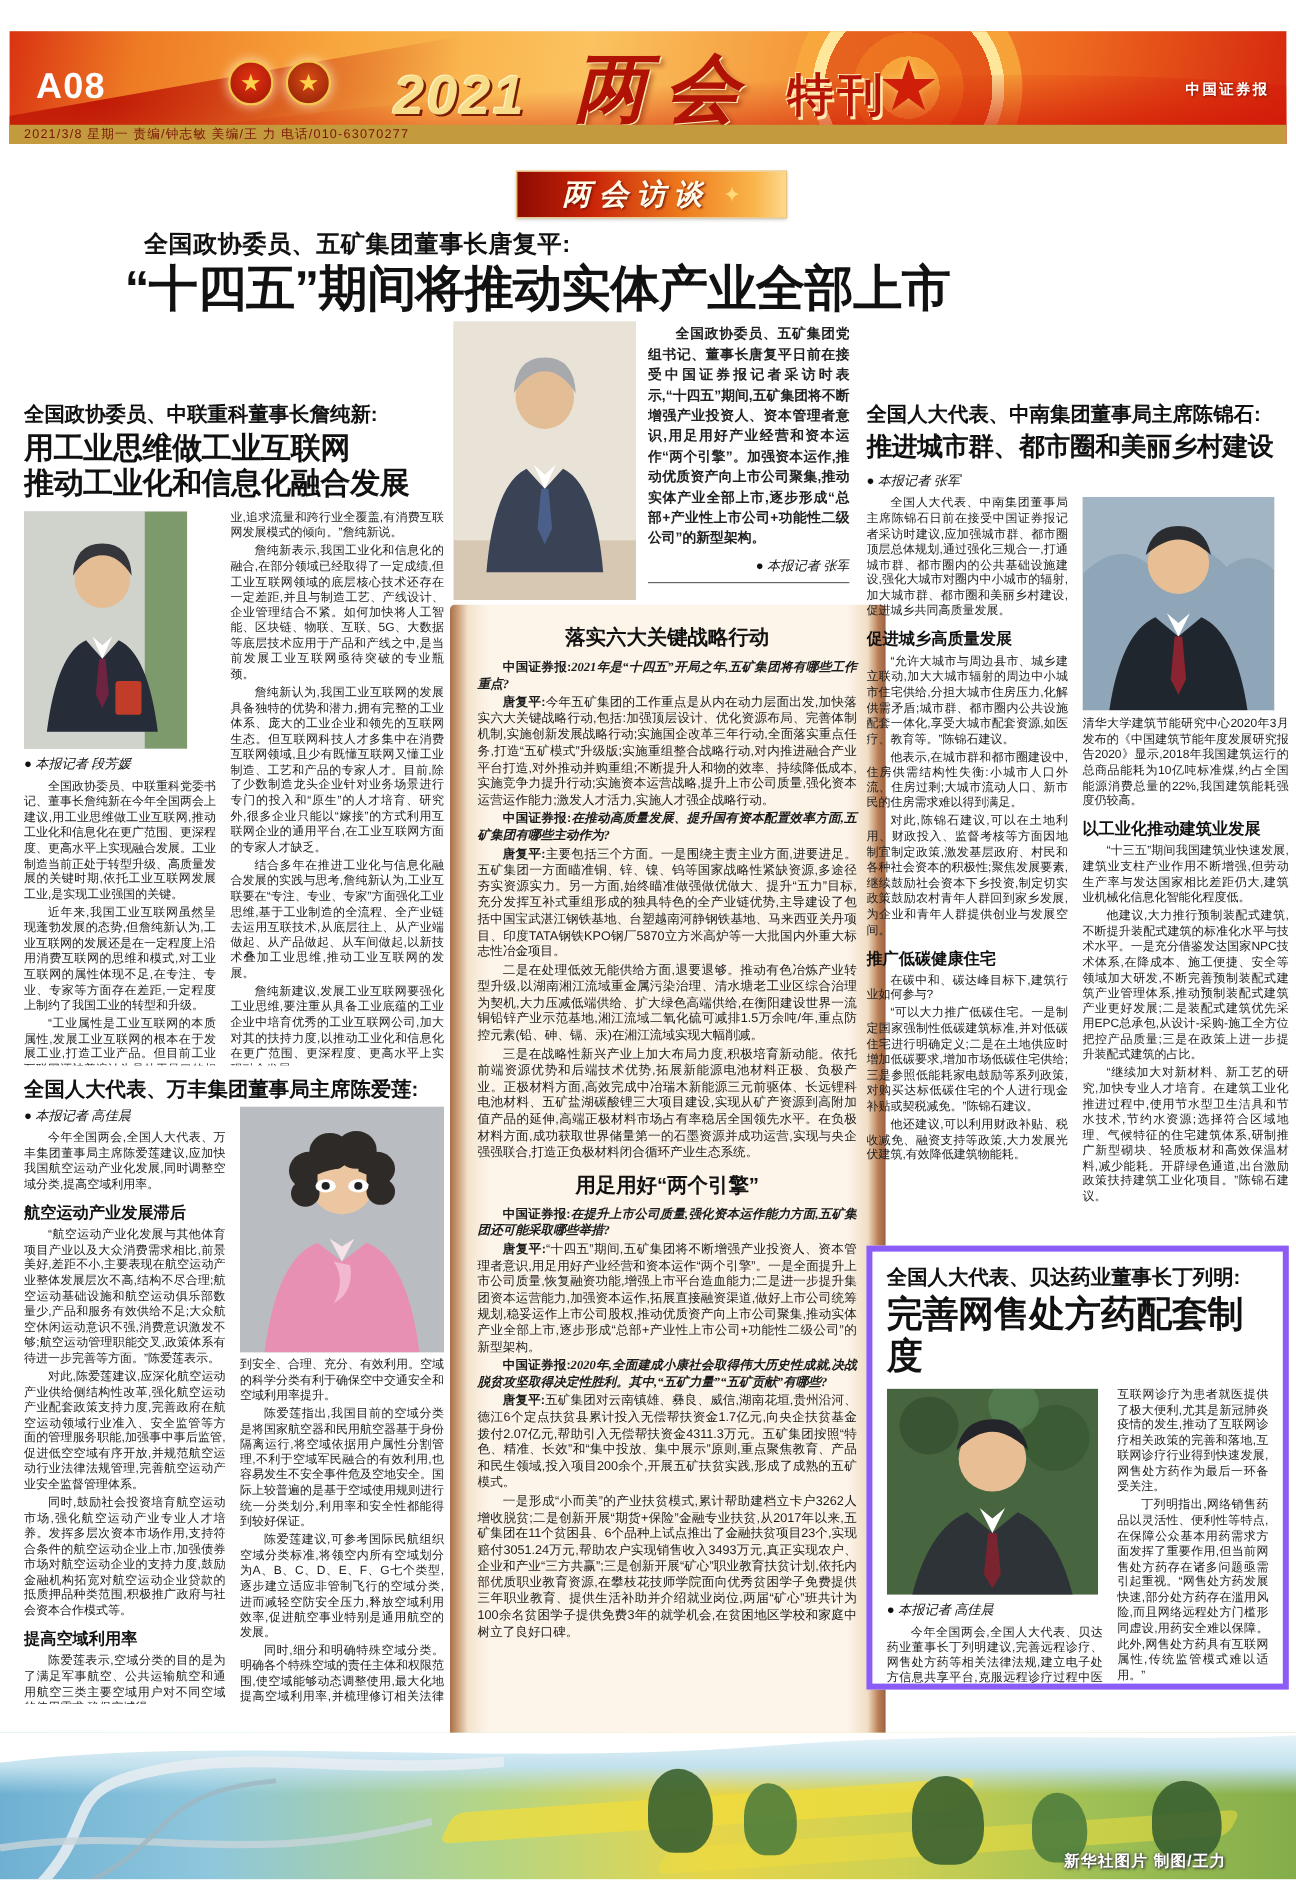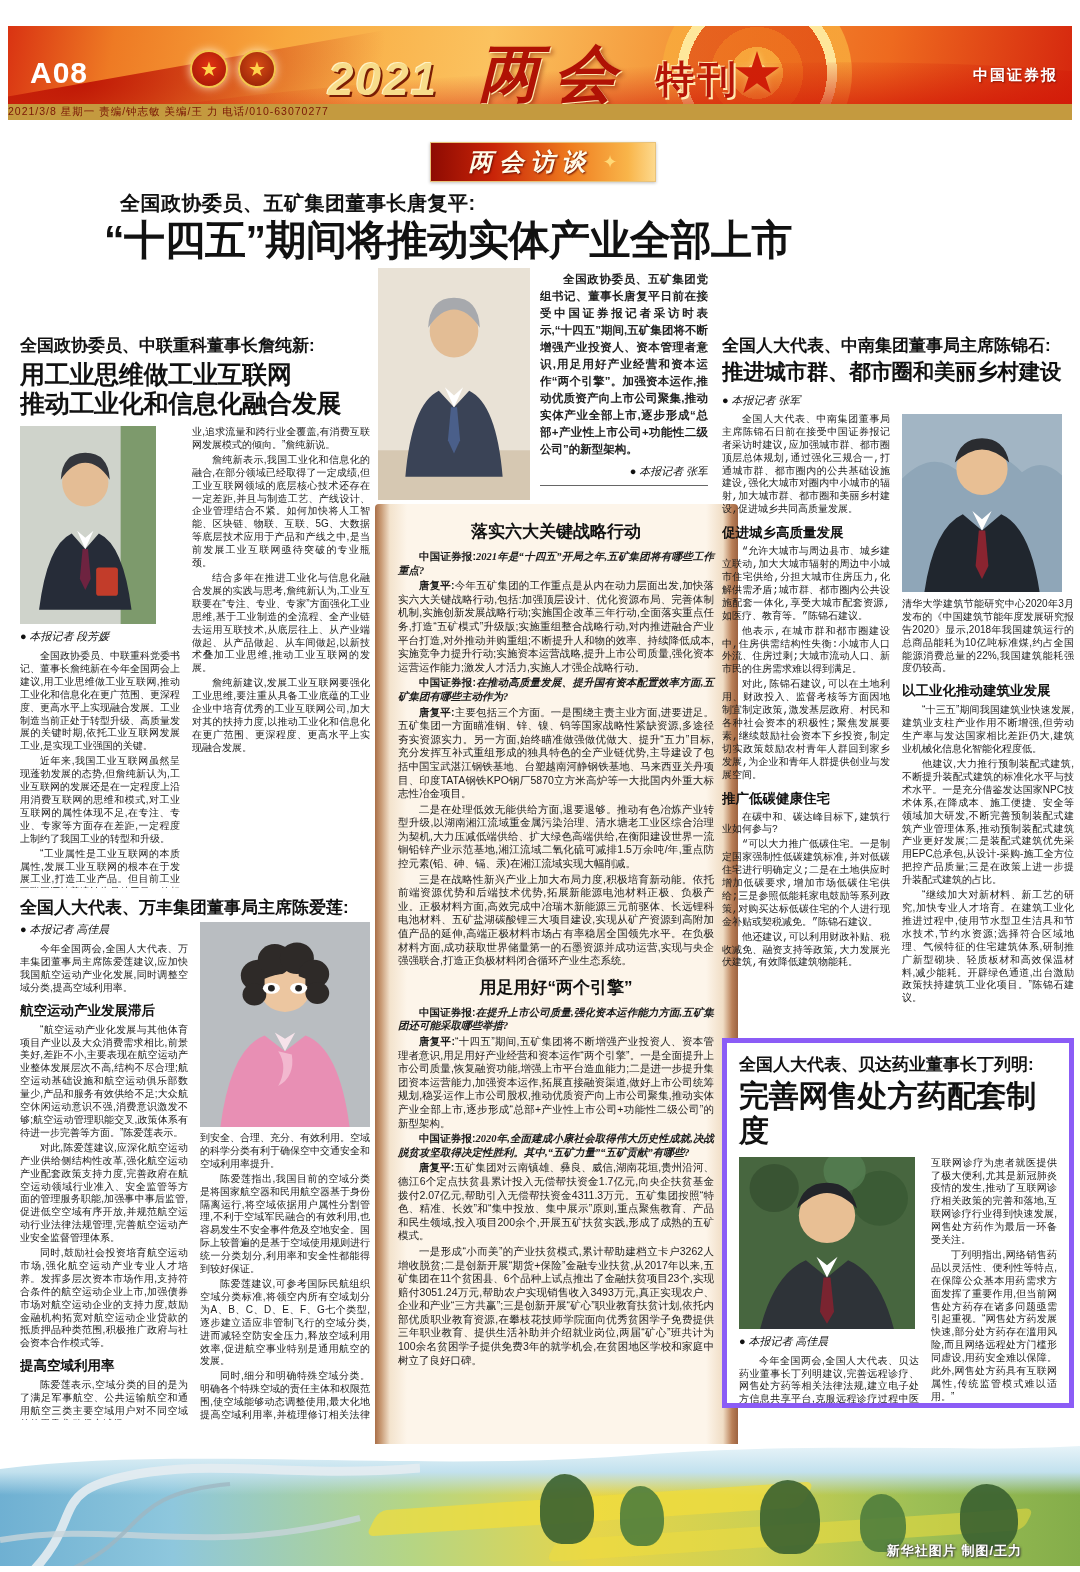"中国证券报" .paper-logo { font-size: 15px -> 12px }
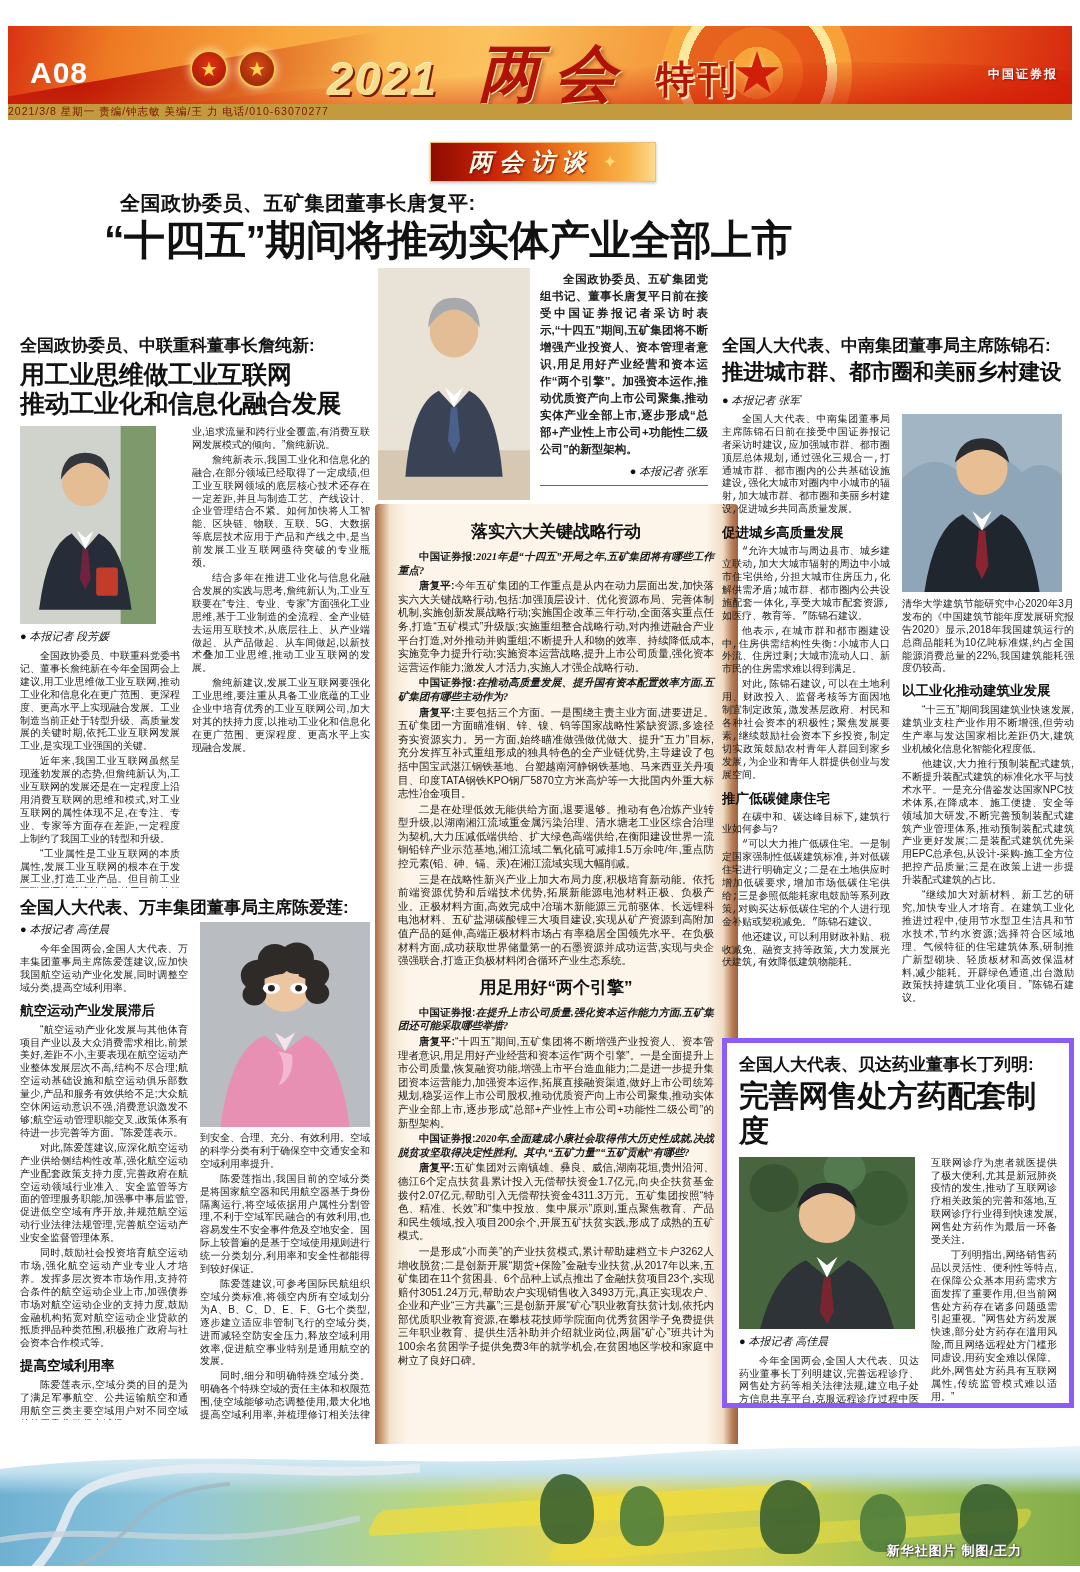"2021/3/8 星期一 责编/钟志敏 美编/王 力" .datebar { padding-left: 0 -> 12px }
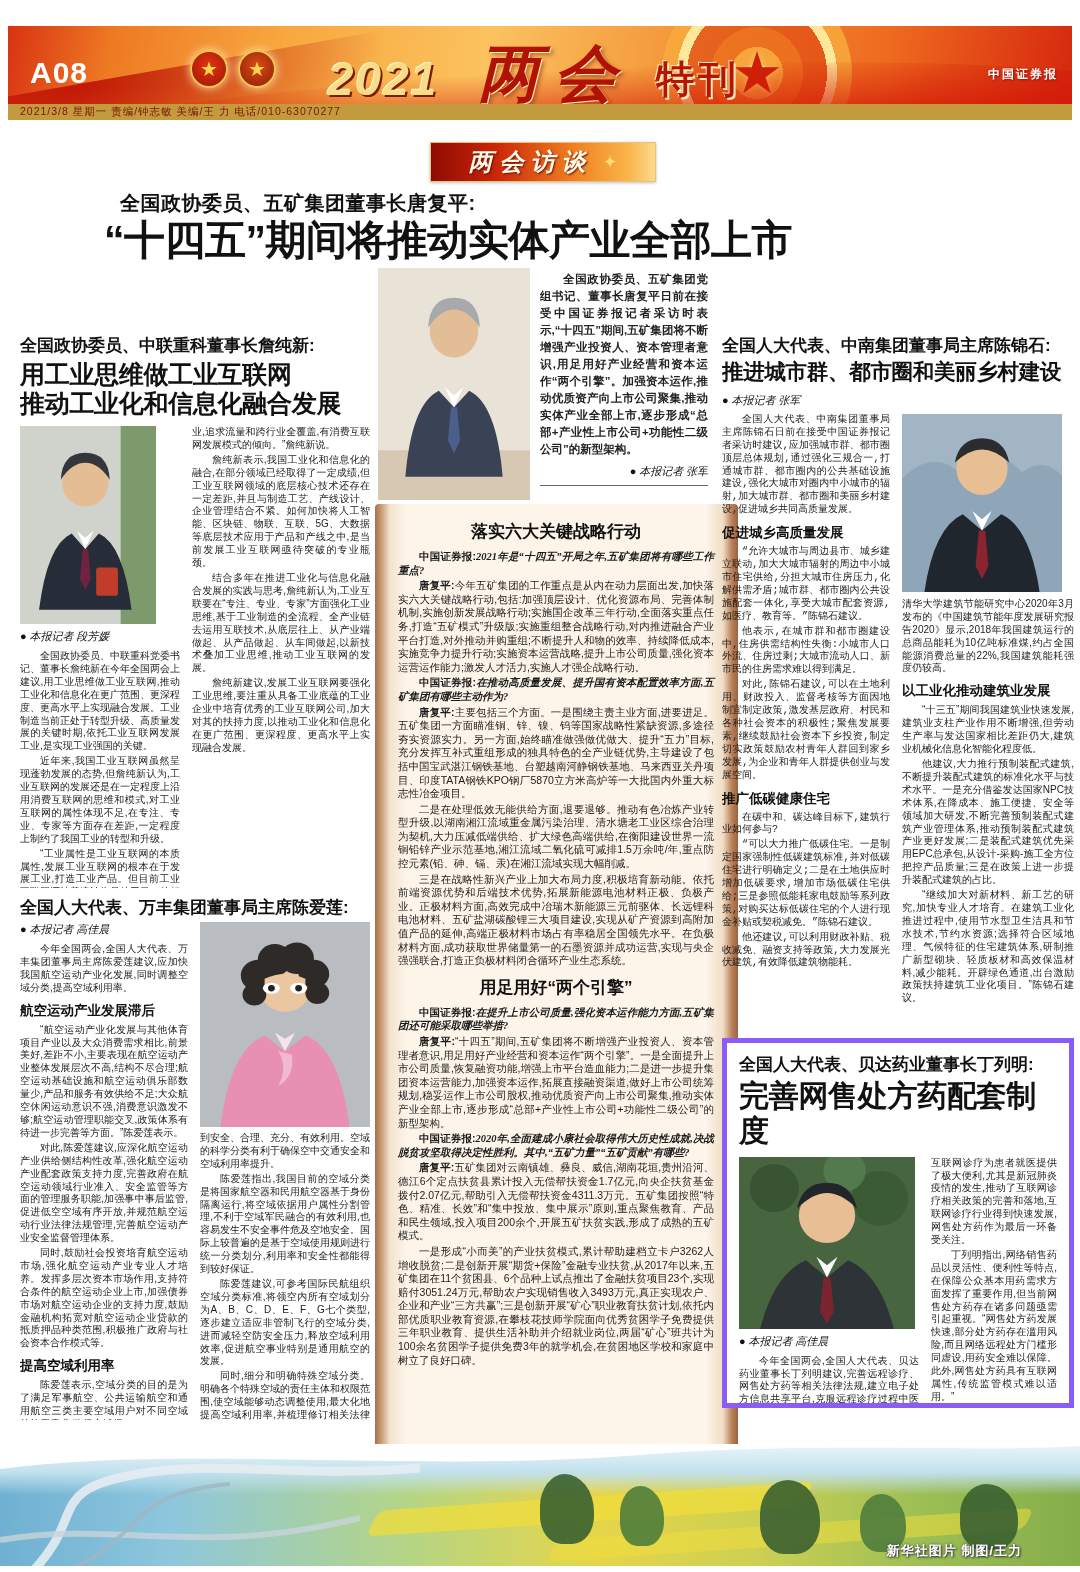"全国人大代表、中南集团董事局主席陈锦石日前在接受中国证券报记者采访时建议,应加强" div.col { font-family: Liberation Mono, monospace -> none }
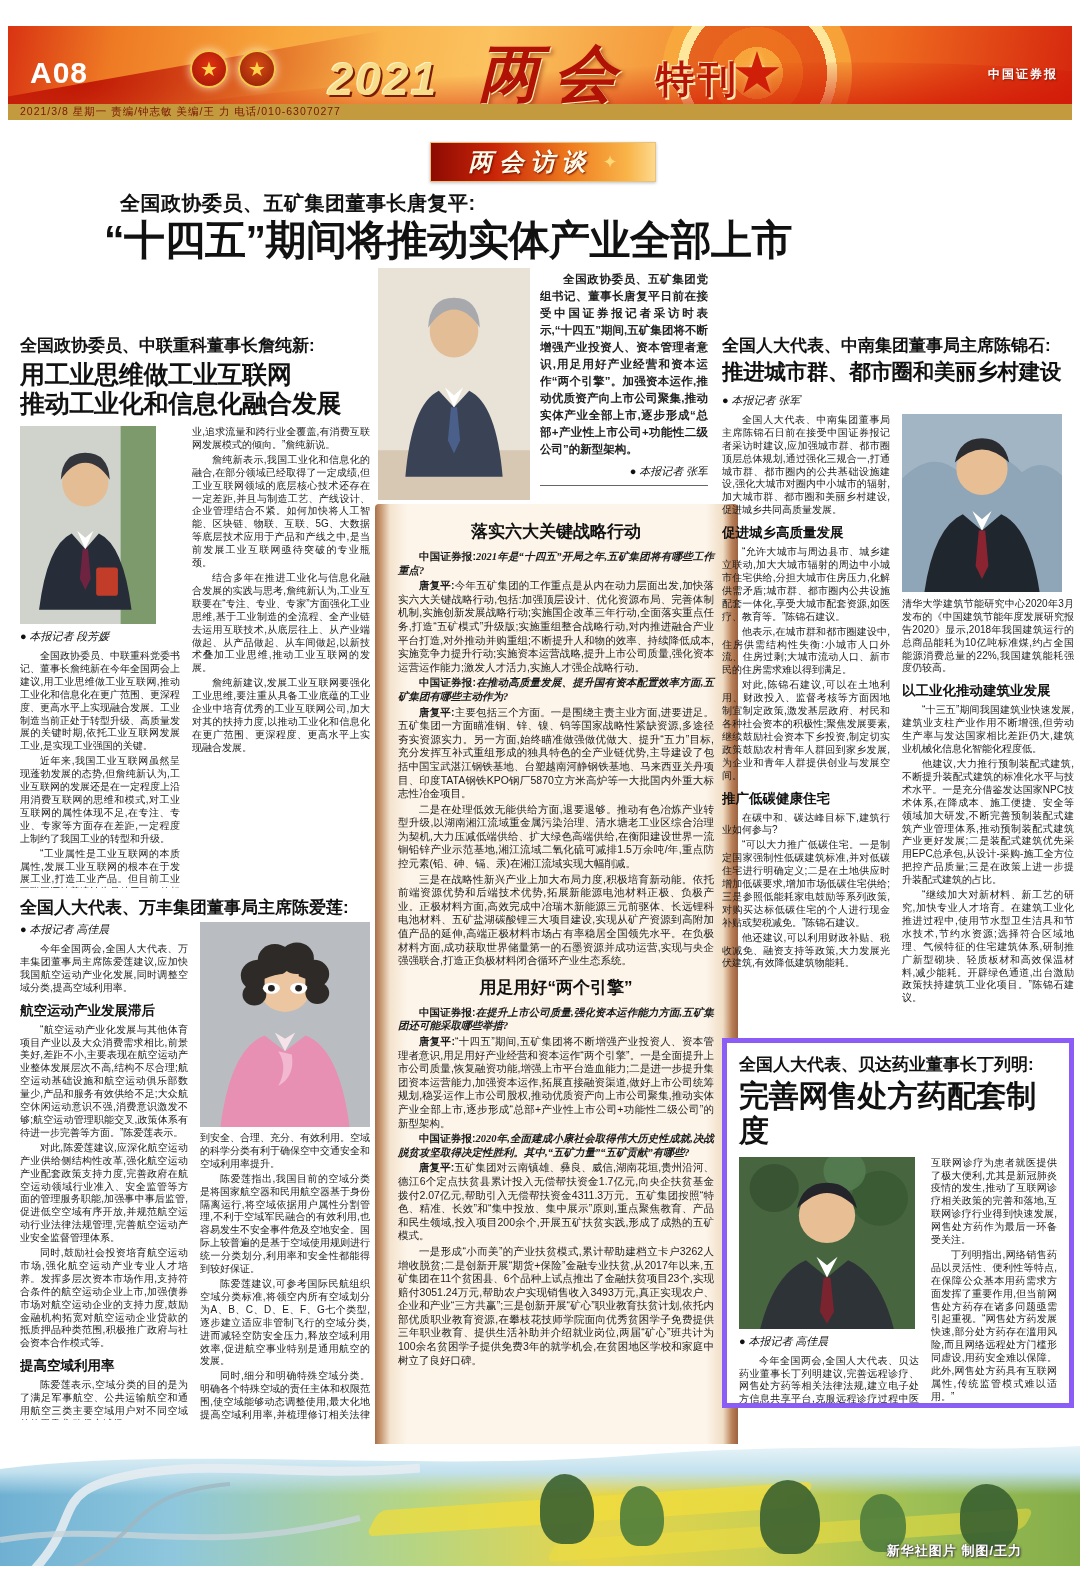"詹纯新认为,我国工业互联网的发展具备独特的优势和潜力,拥有完整的工业体系、庞大的" p { html: none -> <p>詹纯新认为,我国工业互联网的发展具备独特的优势和潜力,拥有完整的工业体系、庞大的工业企业和领先的互联网生态。但互联网科技人才多集中在消费互联网领域,且少有既懂互联网又懂工业制造、工艺和产品的专家人才。目前,除了少数制造龙头企业针对业务场景进行专门的投入和“原生”的人才培育、研究外,很多企业只能以“嫁接”的方式利用互联网企业的通用平台,在工业互联网方面的专家人才缺乏。</p> }
